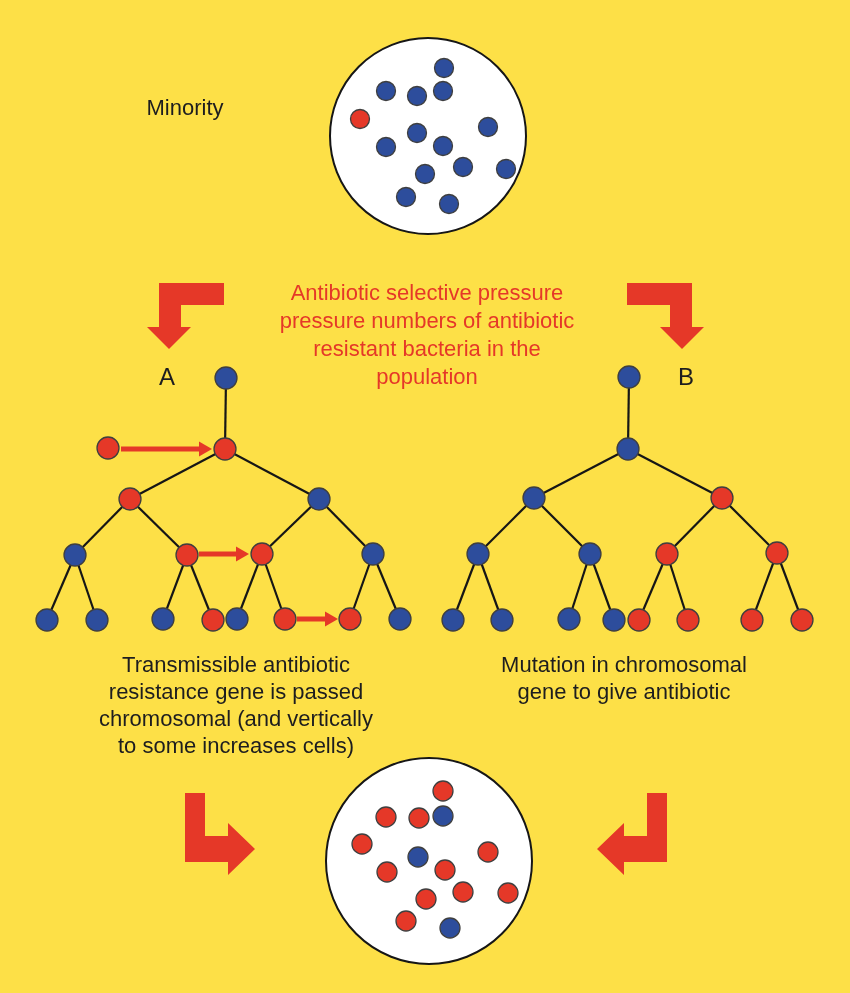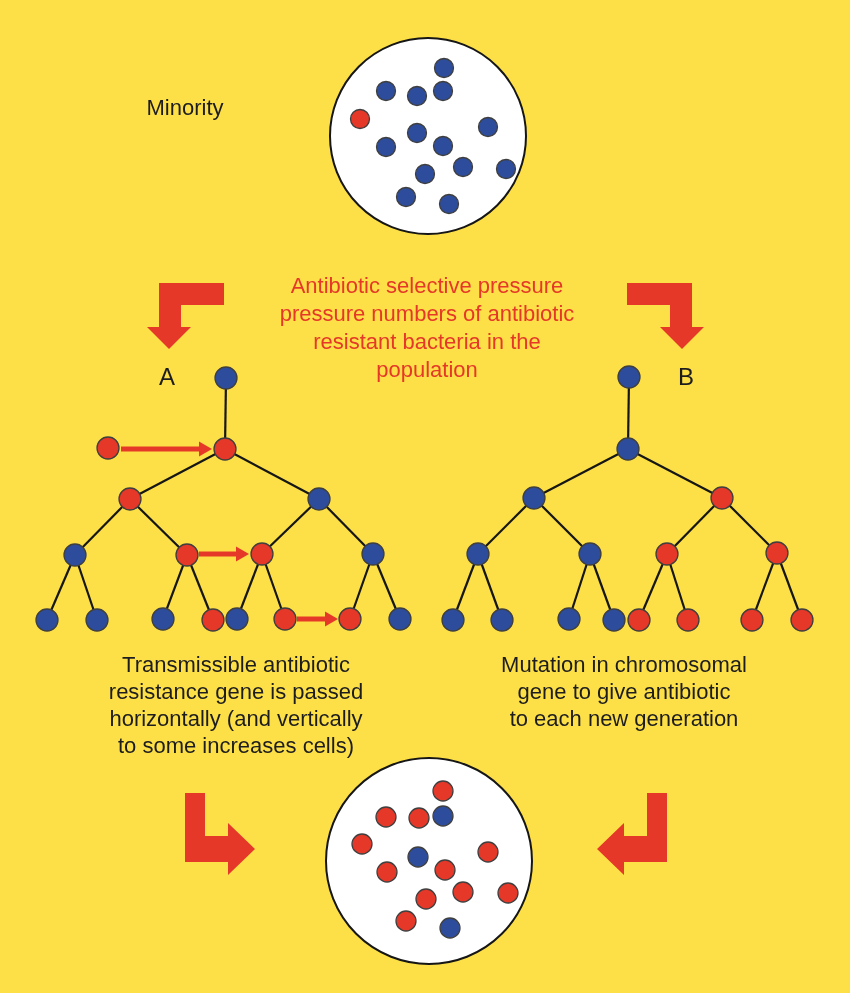"Antibiotic selective pressure" div.tblock { top: 272px -> 279px }
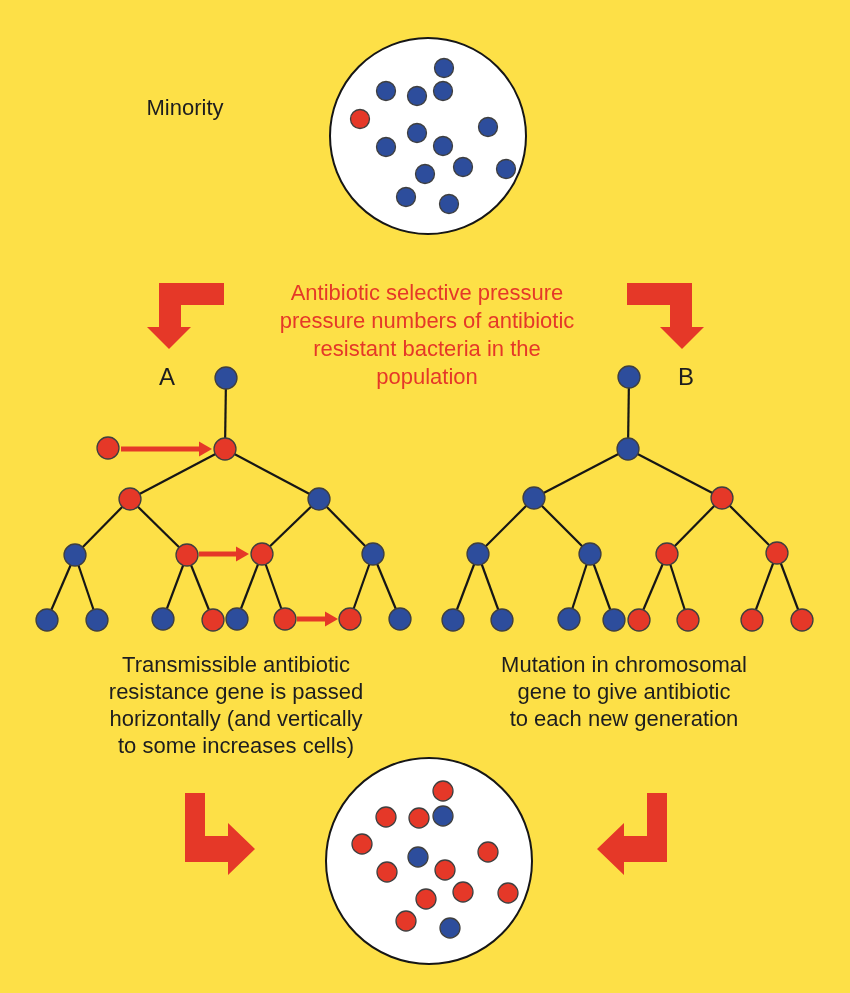"horizontally (and vertically" span.ln { text: horizontally -> chromosomal }
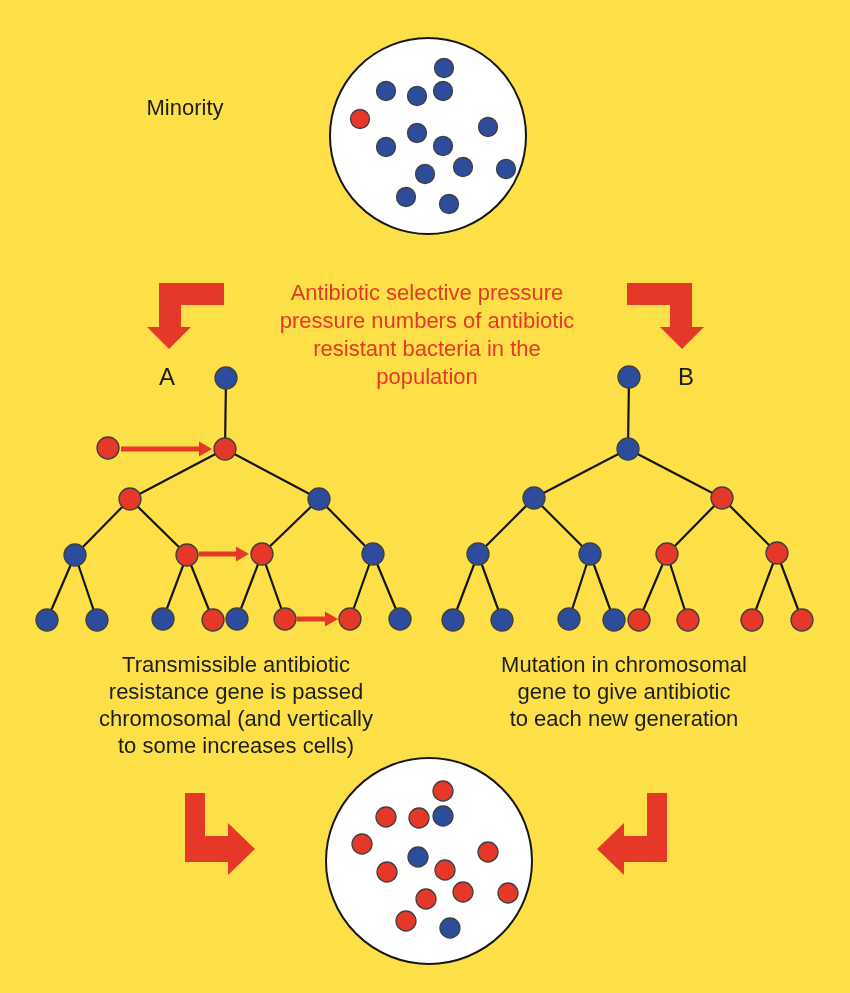"to each new generation" span.ln { html: <span>to each new generation</span> -> none }
